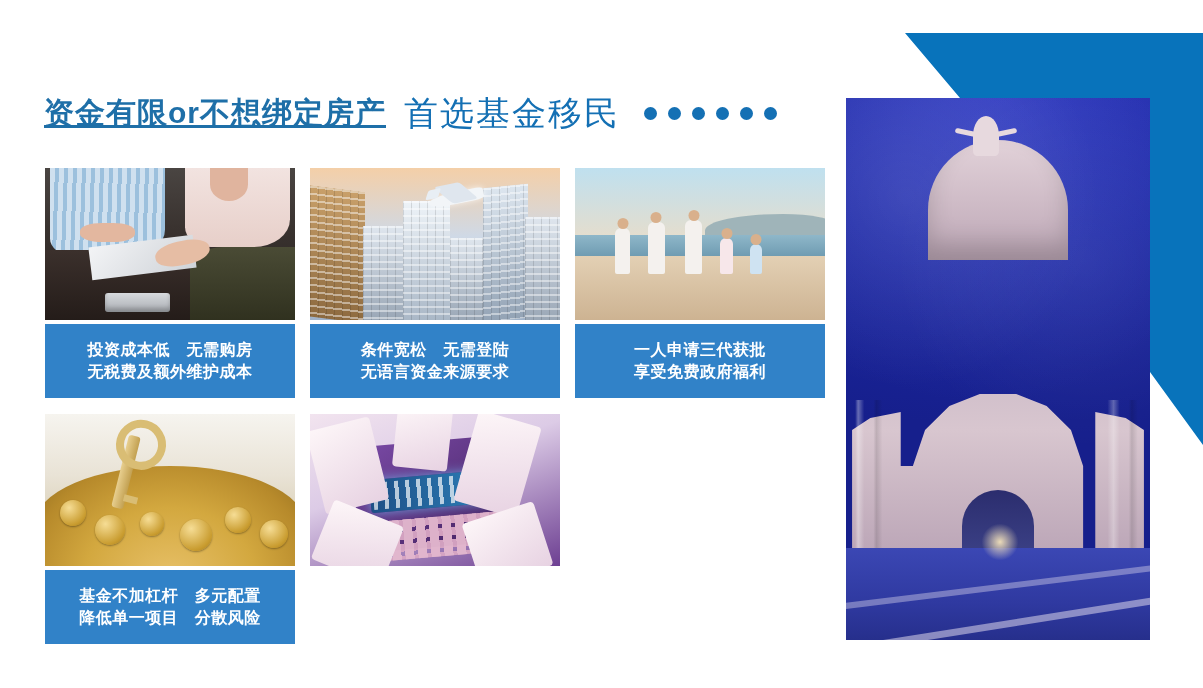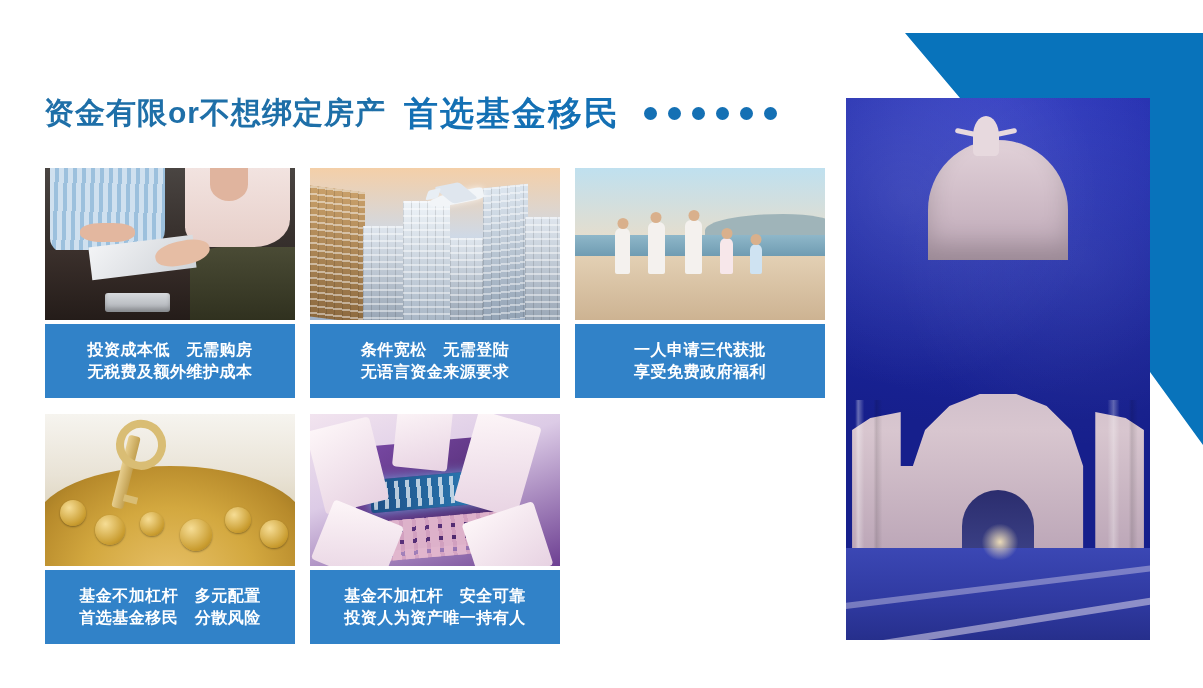"资金有限or不想绑定房产" .hl-a { text-decoration: none -> underline }
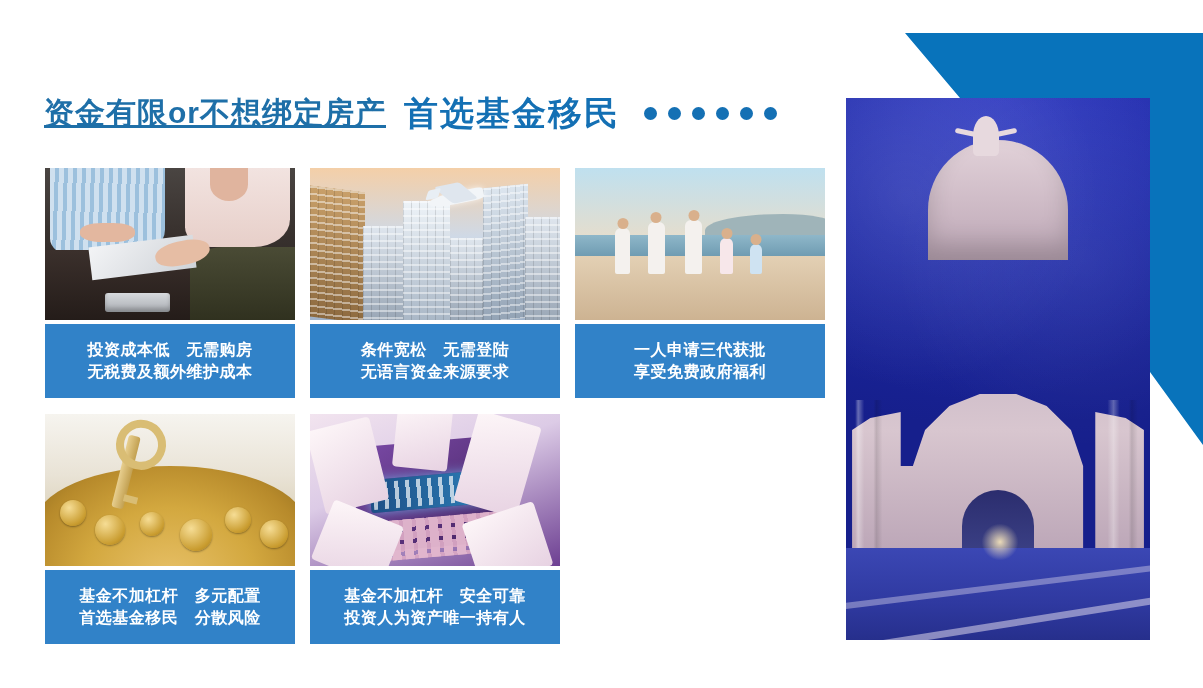"首选基金移民" .hl-b { font-weight: bold -> normal }
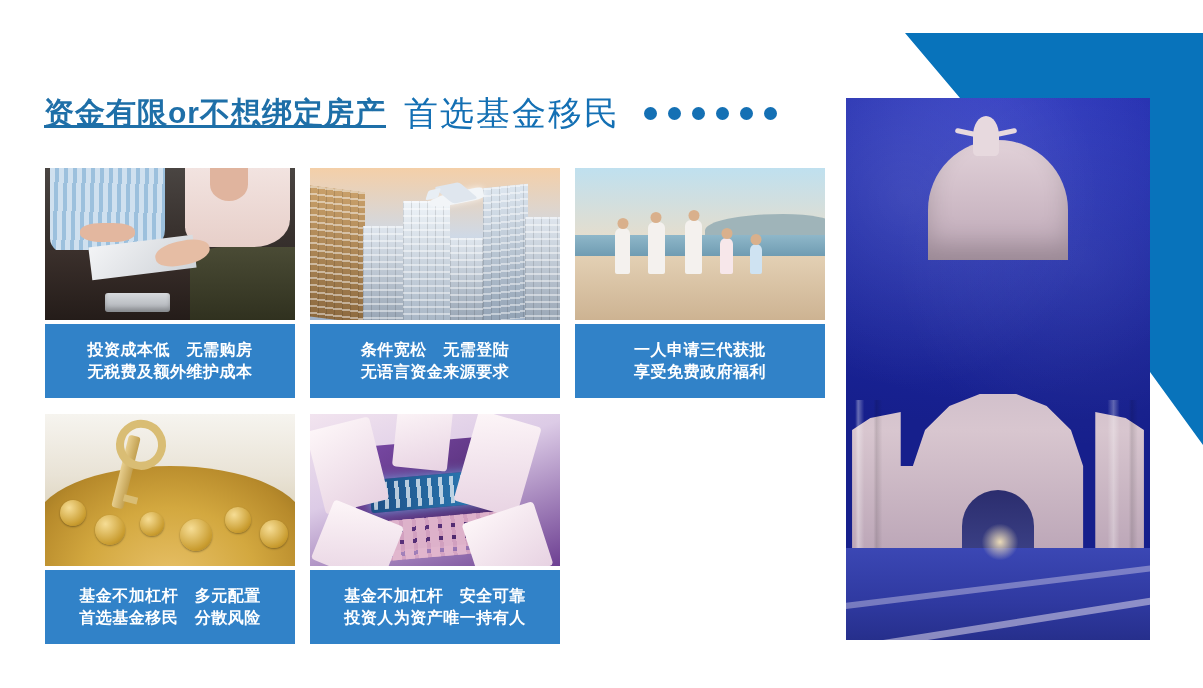"基金不加杠杆 安全可靠" div.card-cap { html: <div> <span>基金不加杠杆 安全可靠</span> <span>投资人为资产唯一持有人</span> </div> -> none }
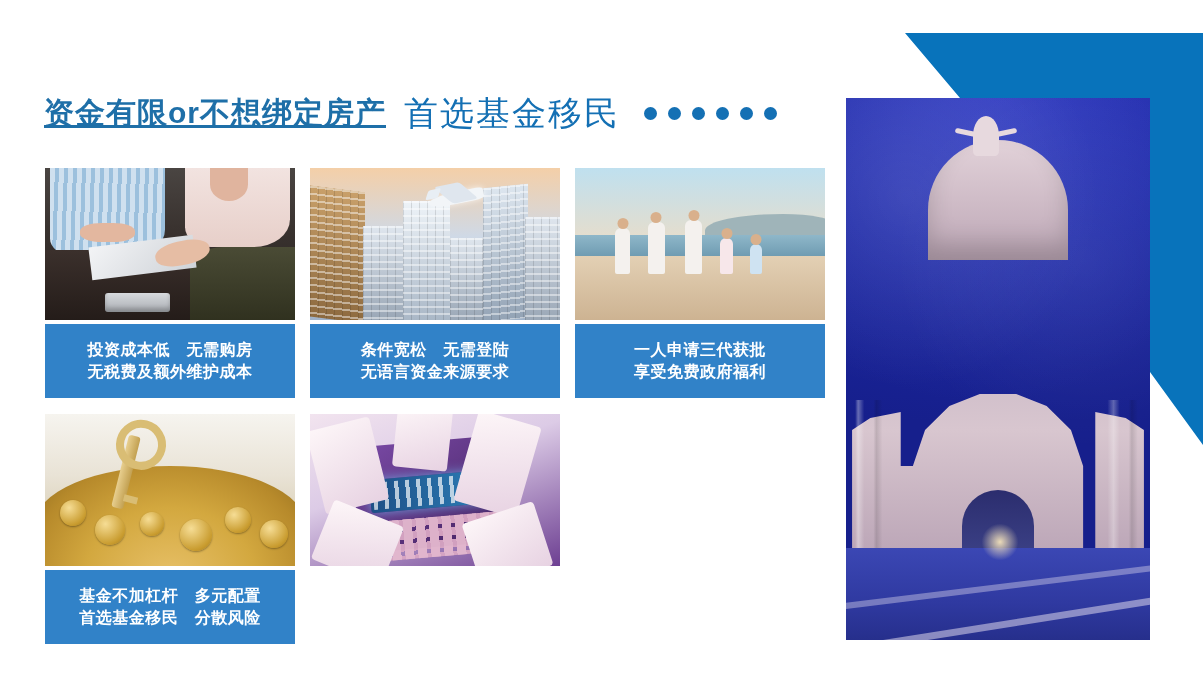"首选基金移民 分散风险" span.cap-line { text: 首选基金移民 -> 降低单一项目 }
